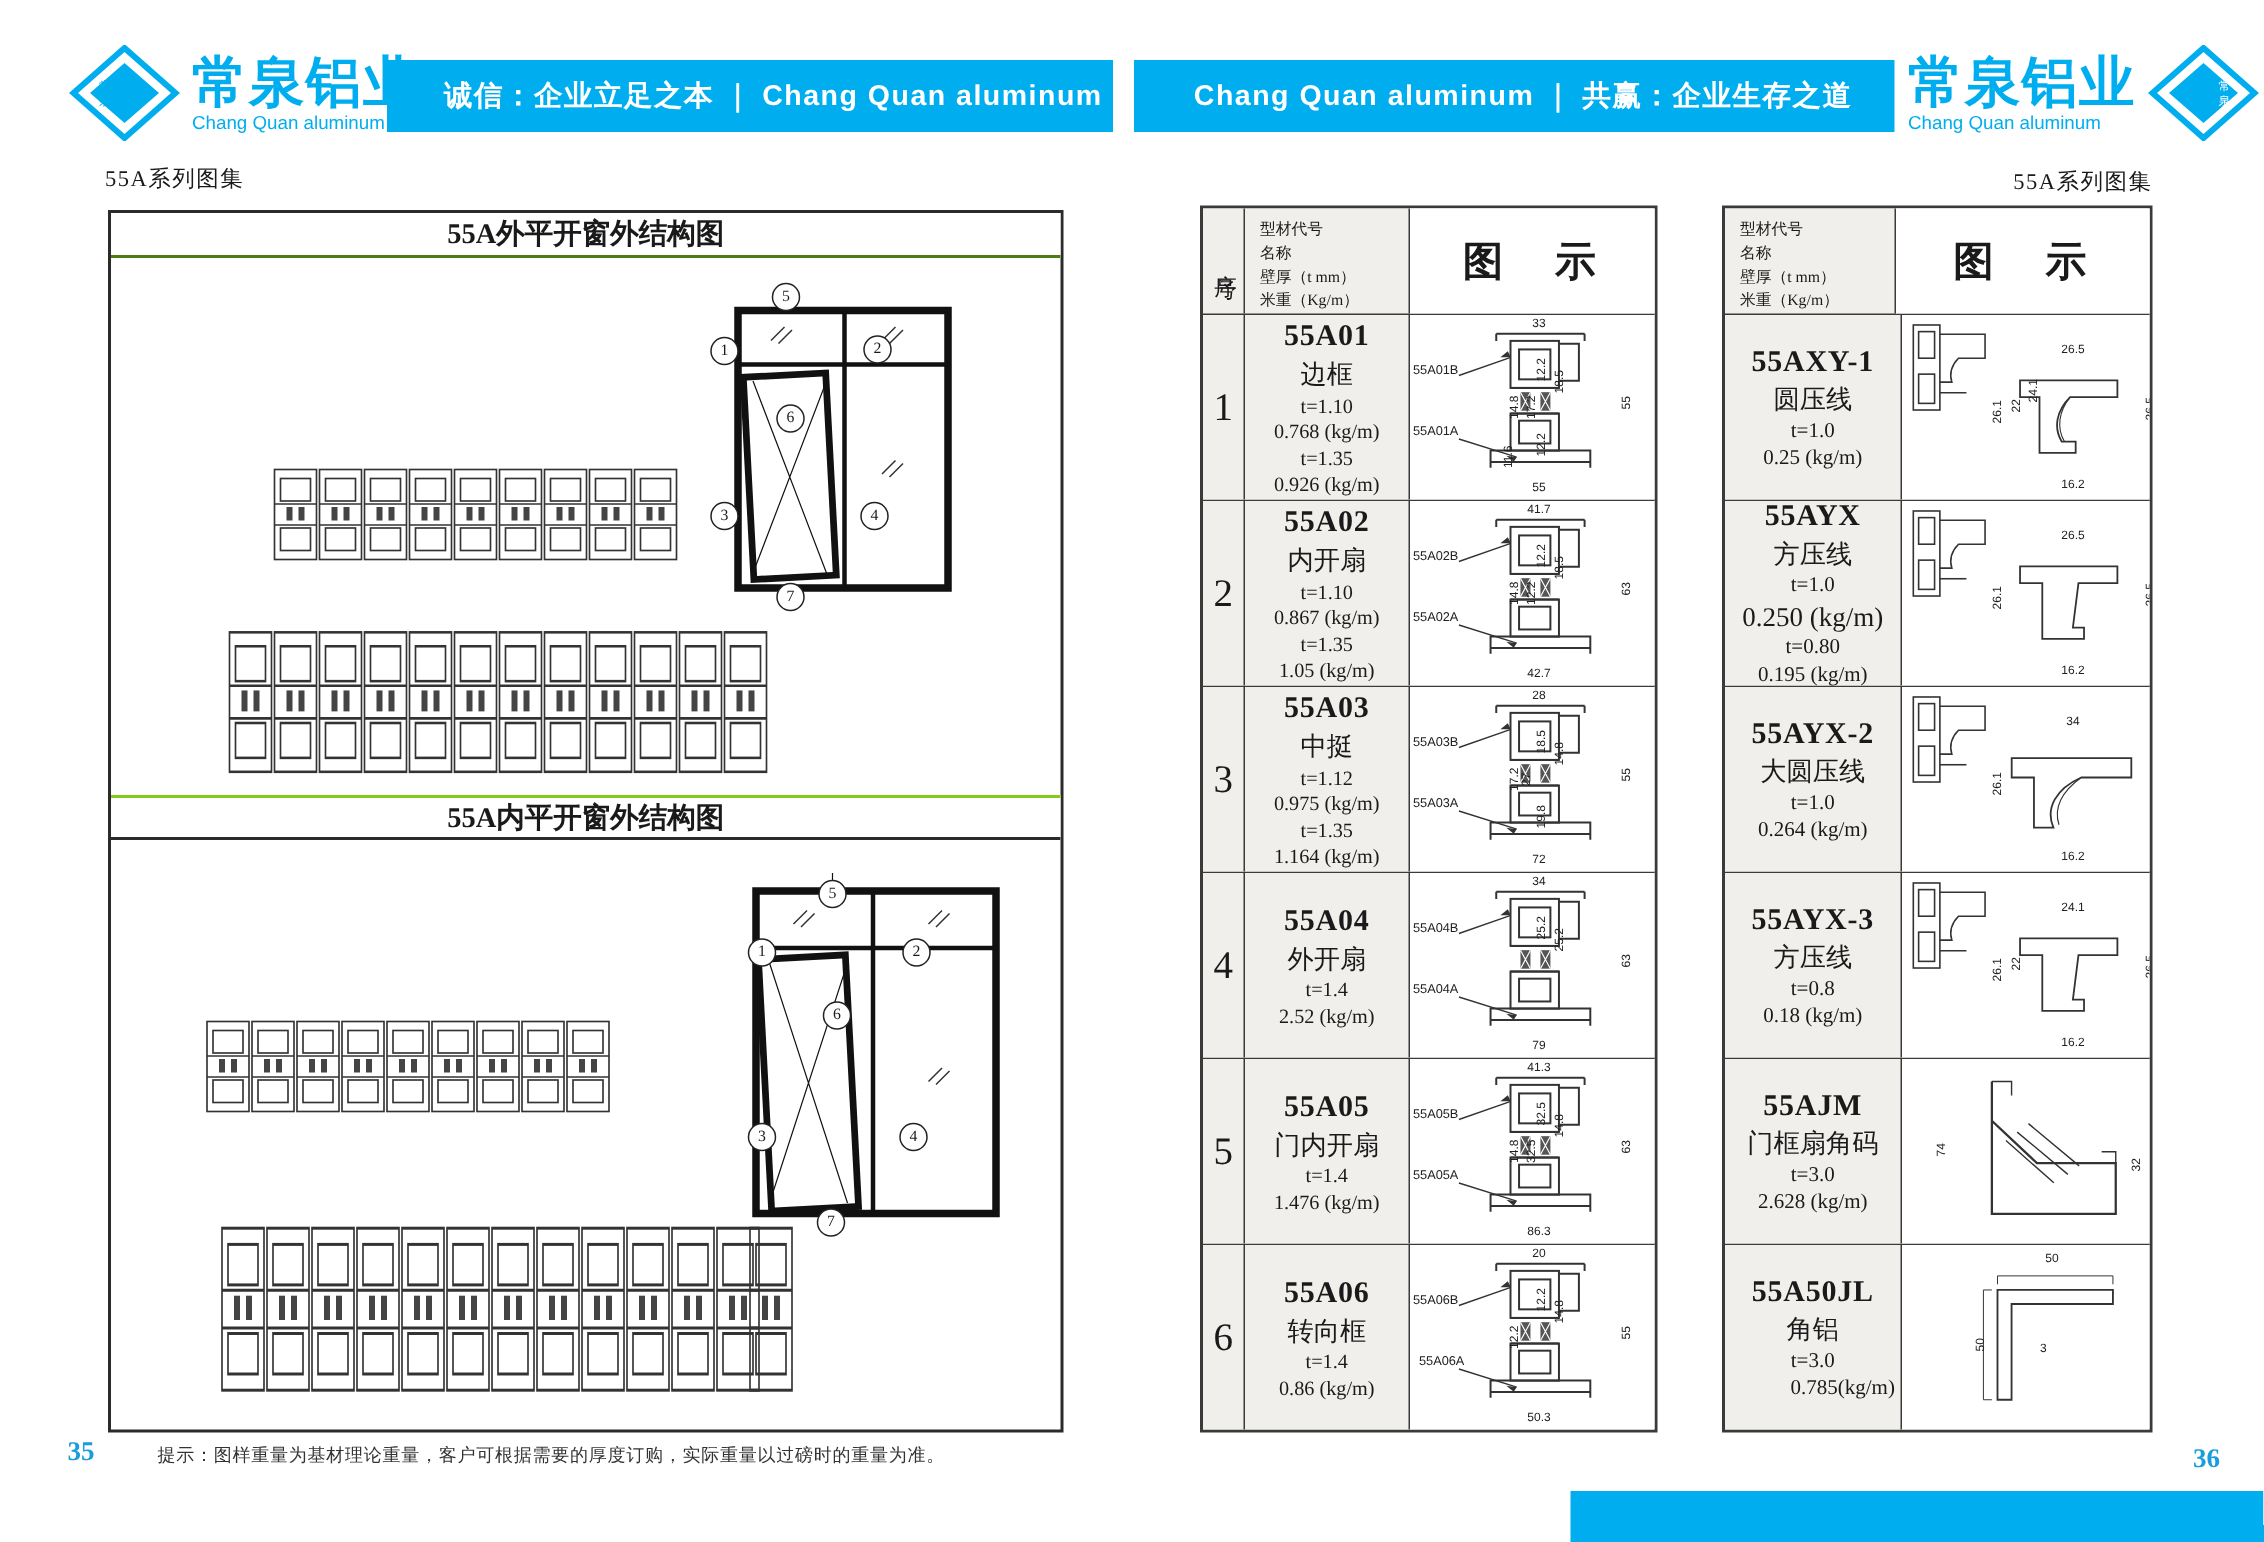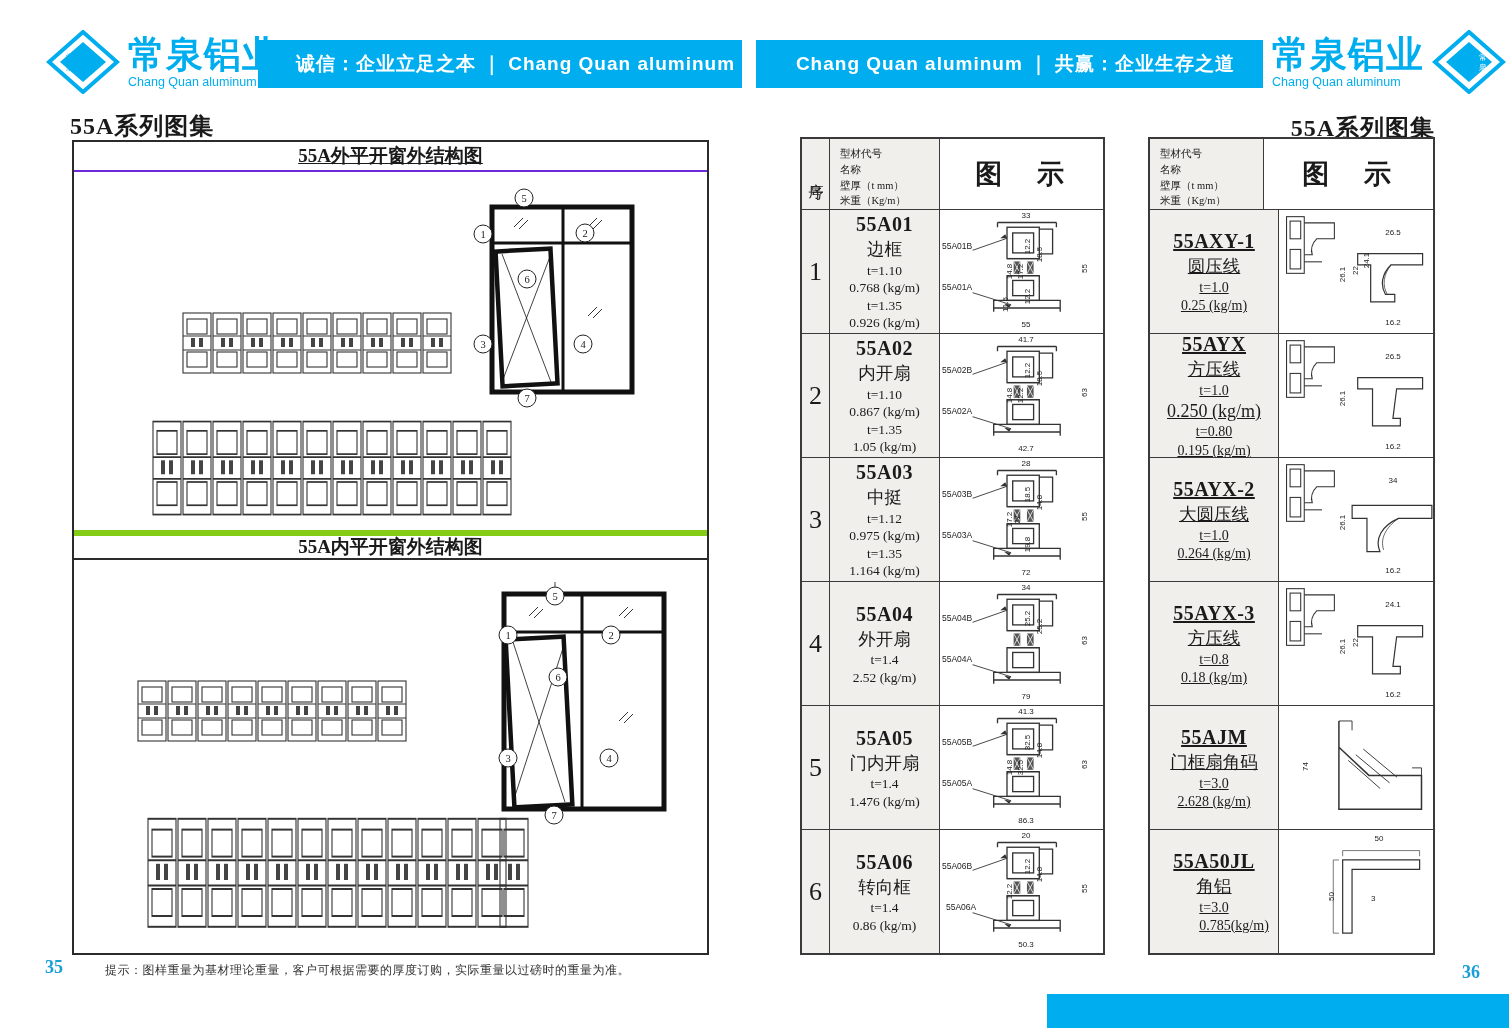"55A系列图集" .ptitle { font-size: 24px -> 15px; font-weight: bold -> normal }
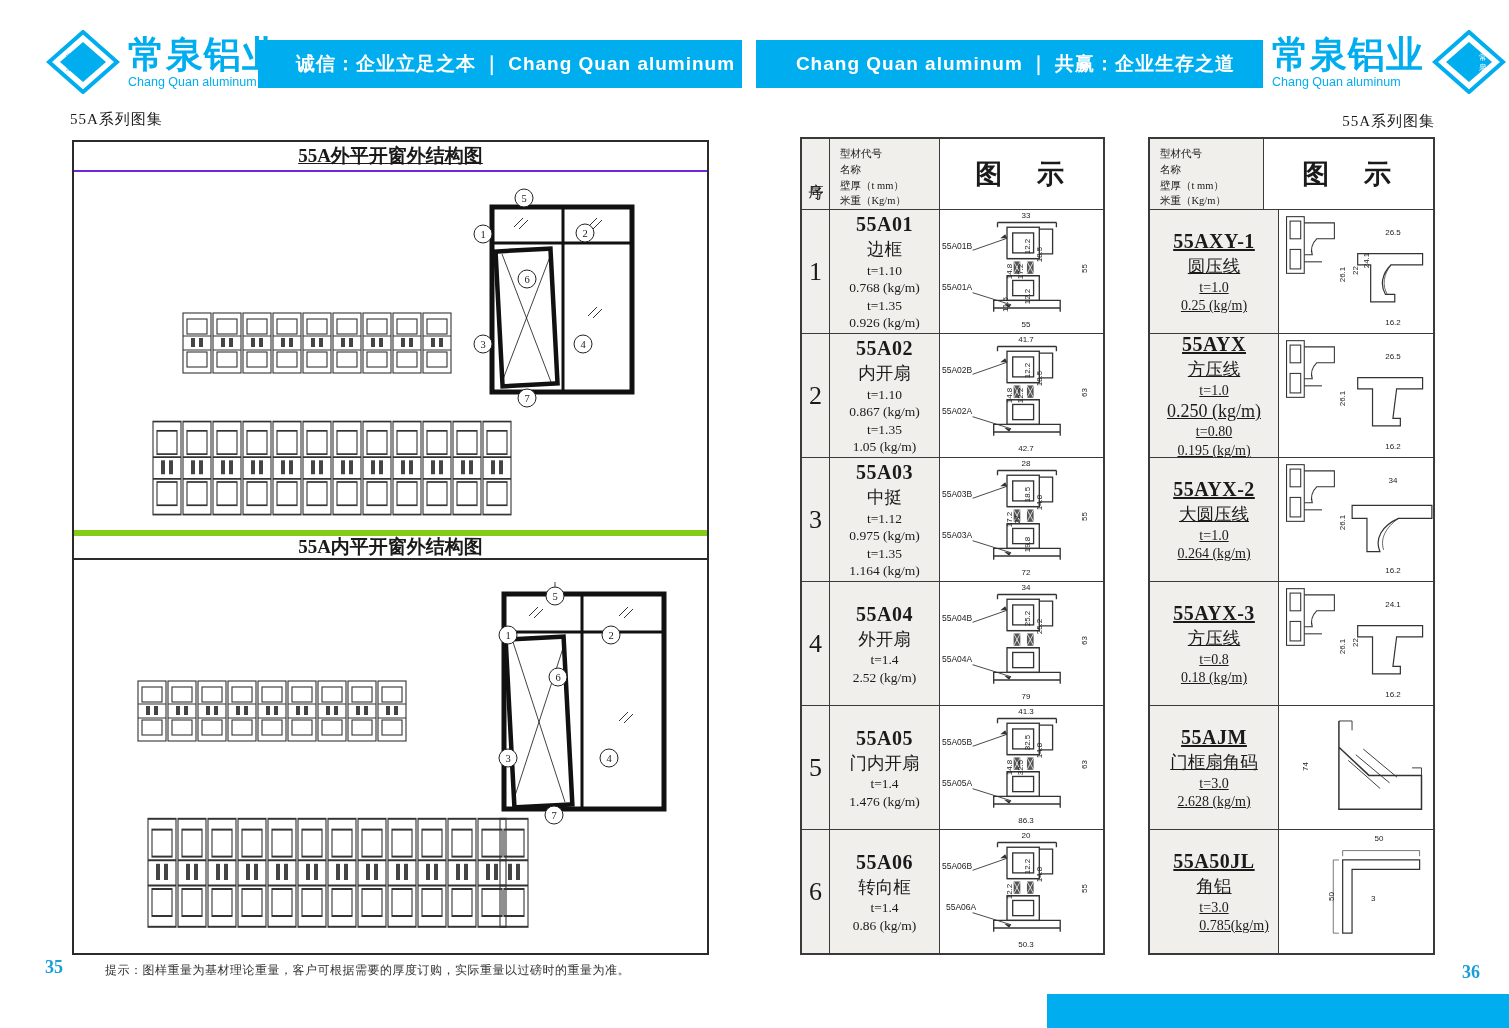"55A外平开窗外结构图" .secbar1 { border-bottom: 2px solid #6d28d9 -> 2px solid #4d7c0f; text-decoration: underline -> none }
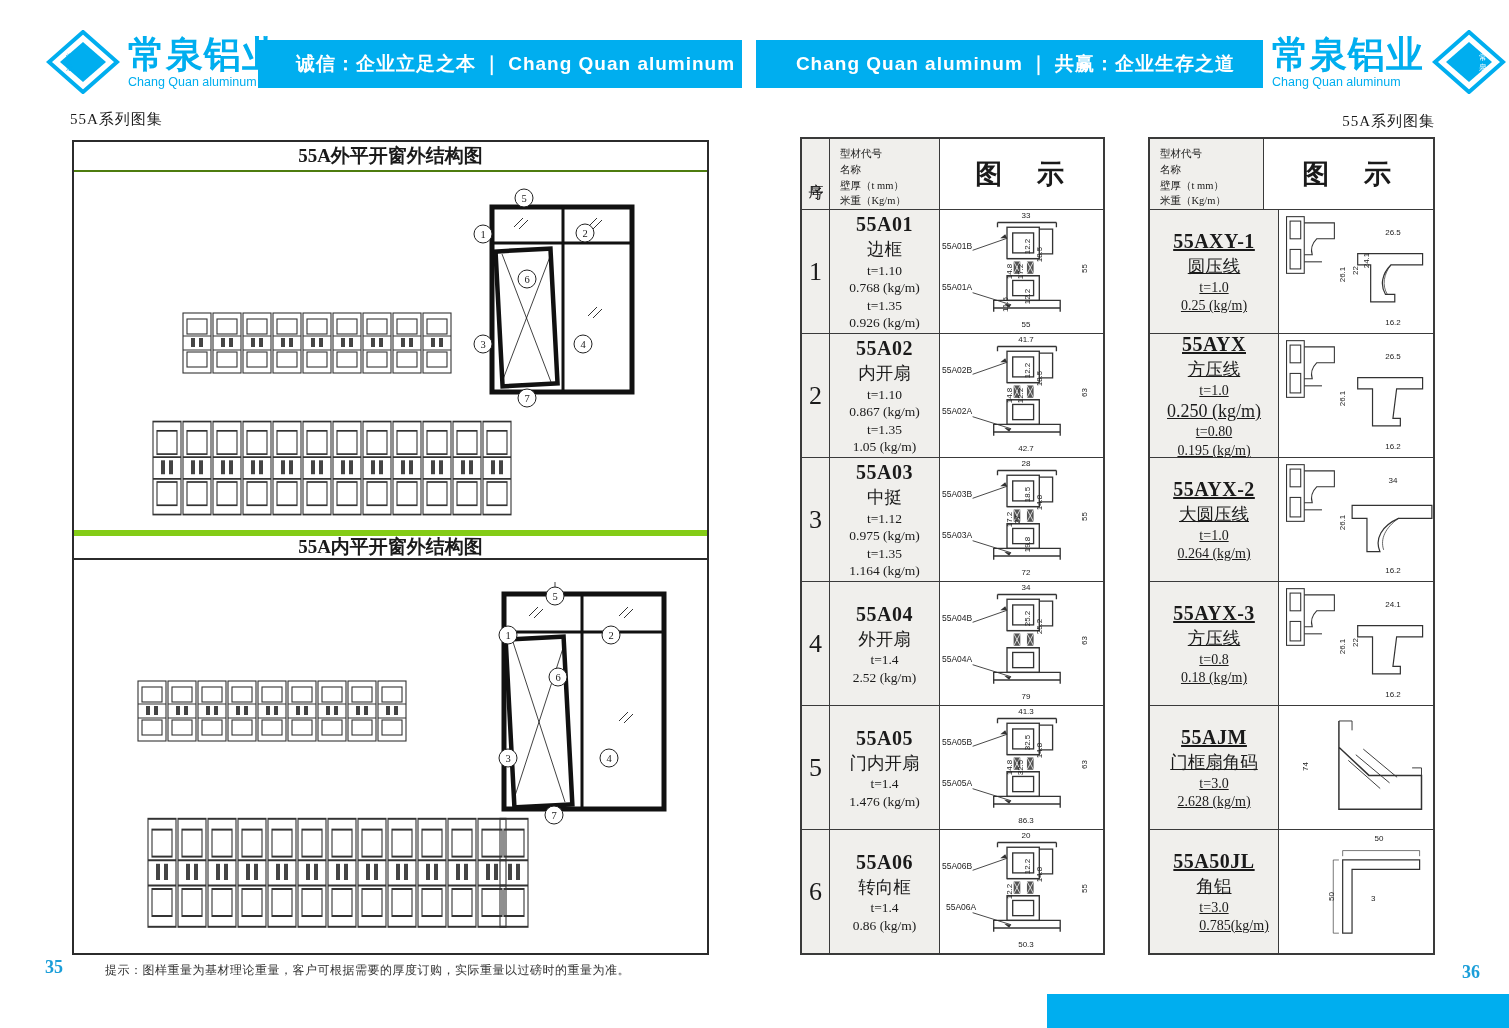"55AXY-1" .t2 .cspec { text-decoration: underline -> none; width: 129px -> 118px }
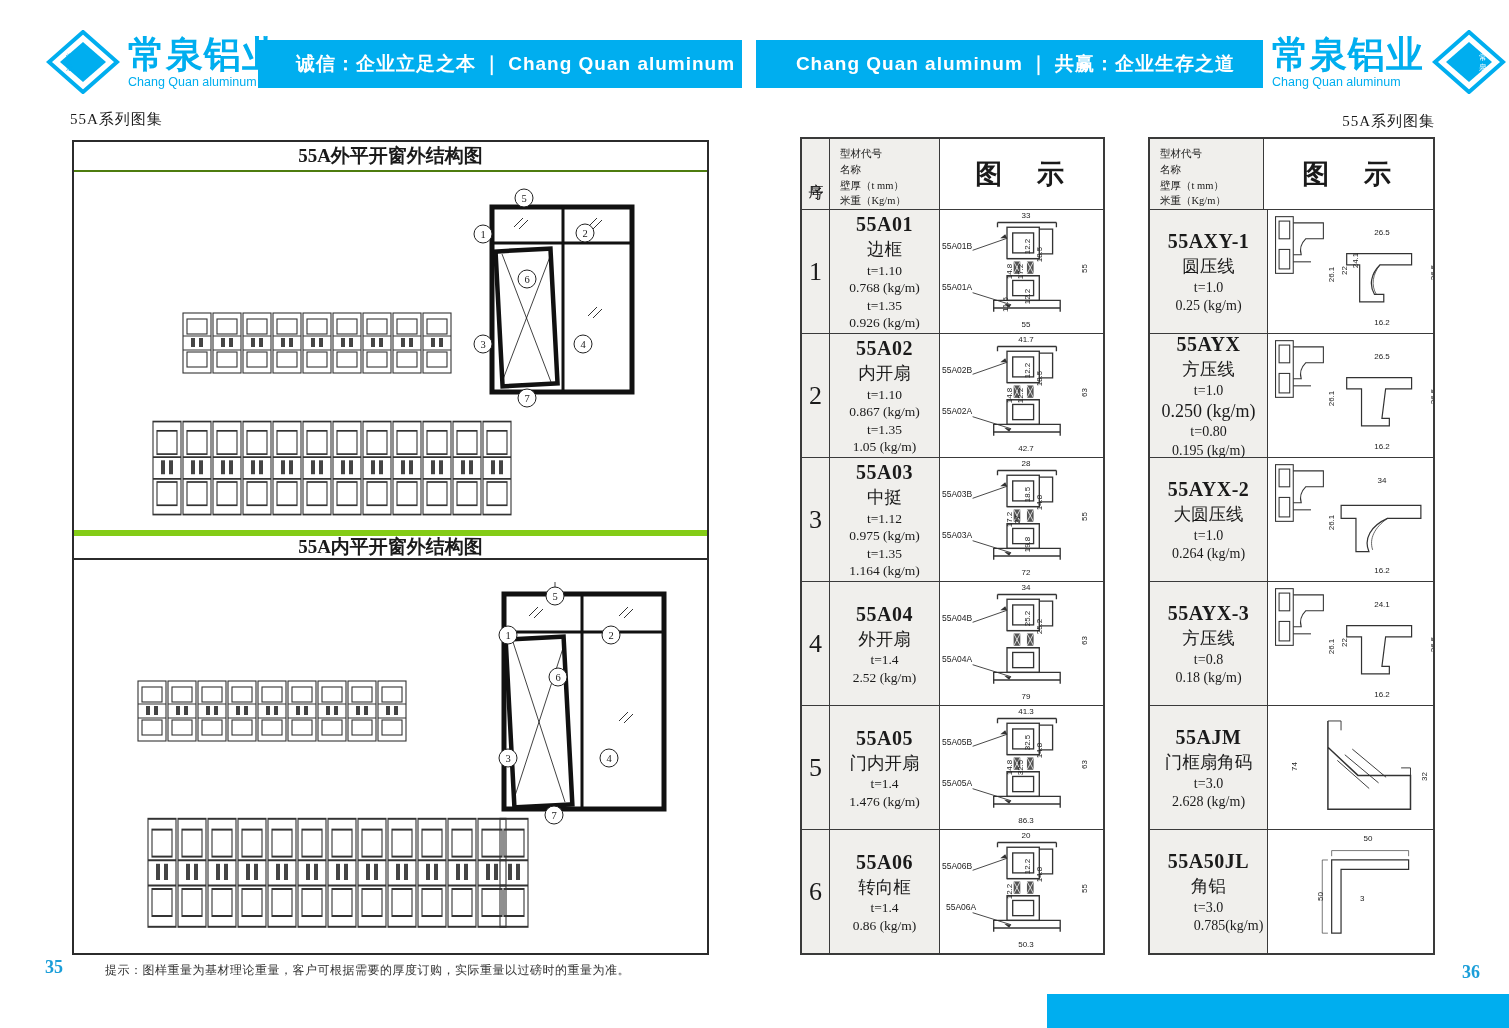"55A内平开窗外结构图" .secbar2 { border-top: 6px solid #84cc16 -> 2px solid #84cc16 }
